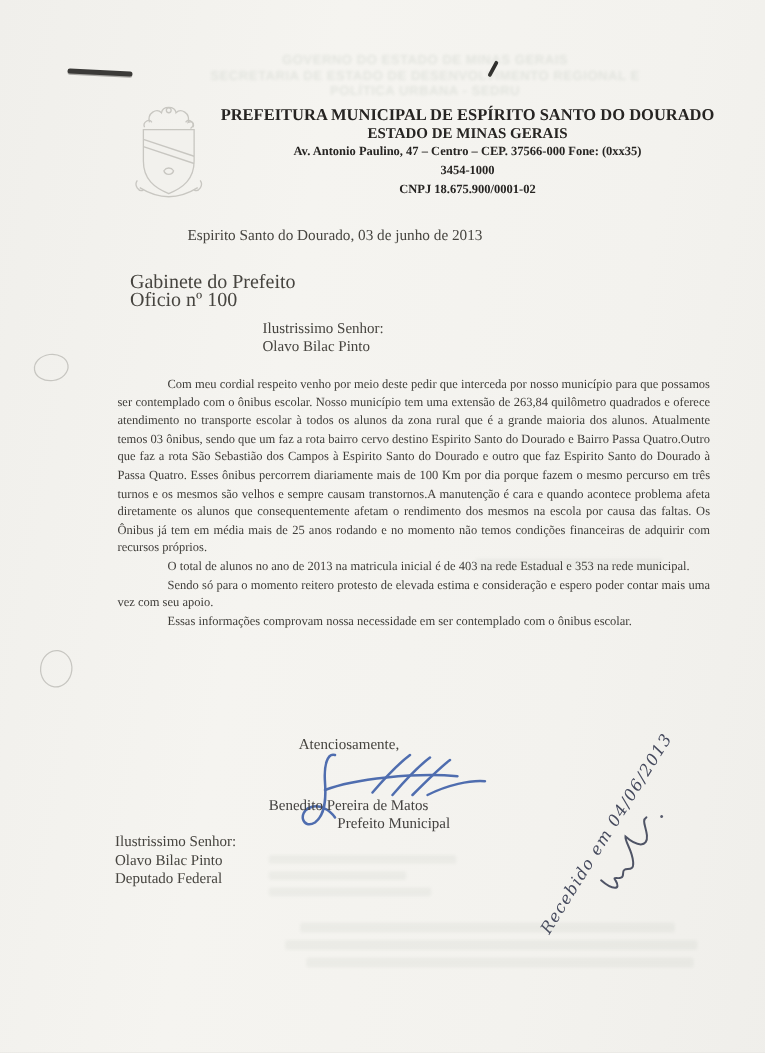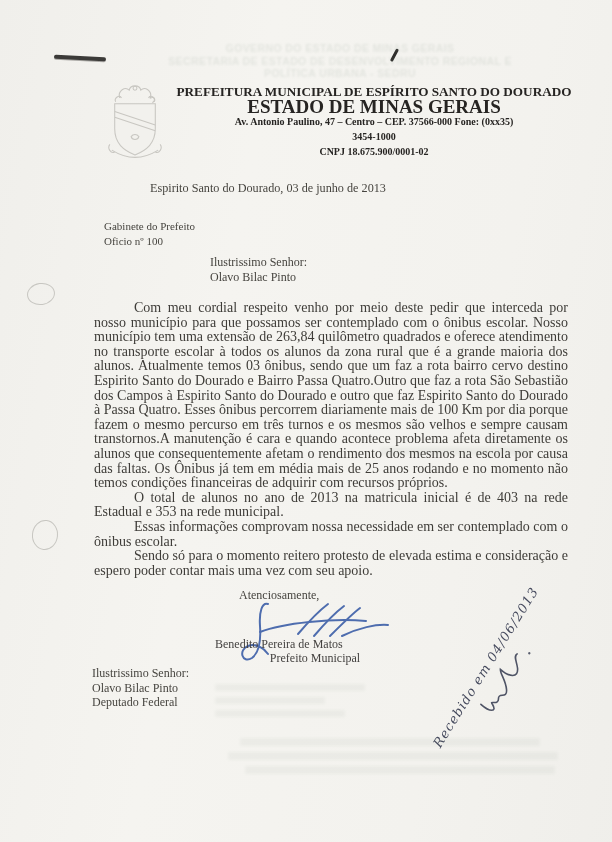"ESTADO DE MINAS GERAIS" .header-text .l2 { font-size: 19px -> 12px }
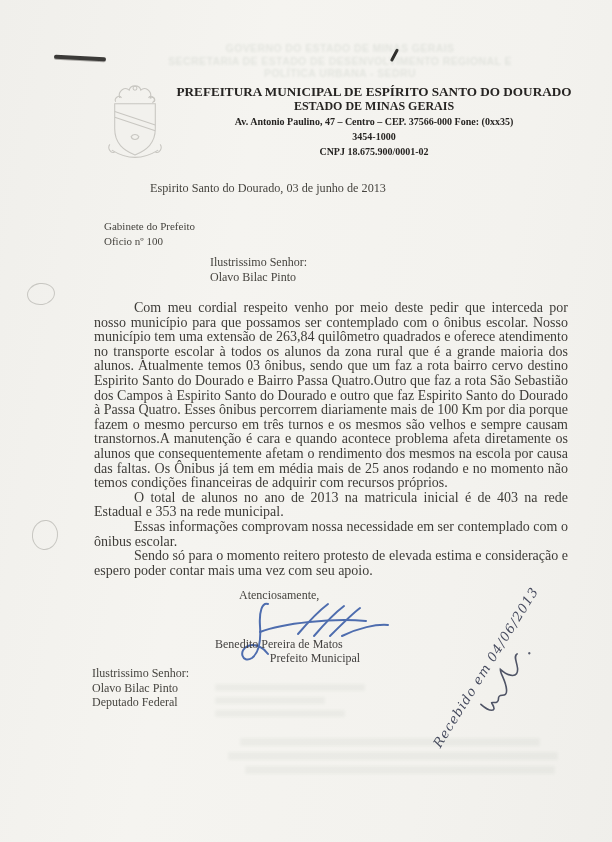"Gabinete do Prefeito" .office-block { font-size: 11px -> 16px }
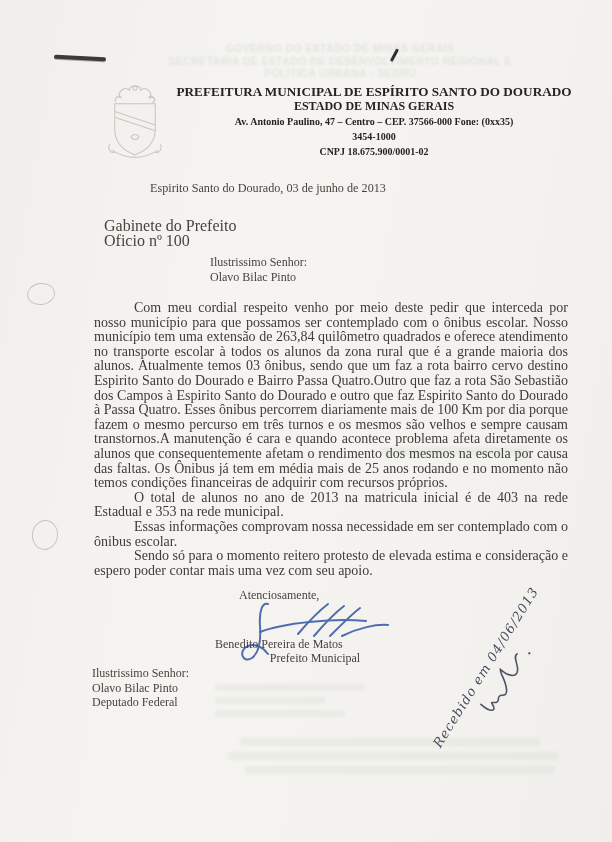"Com meu cordial respeito venho" .body-block { font-size: 14px -> 10px }
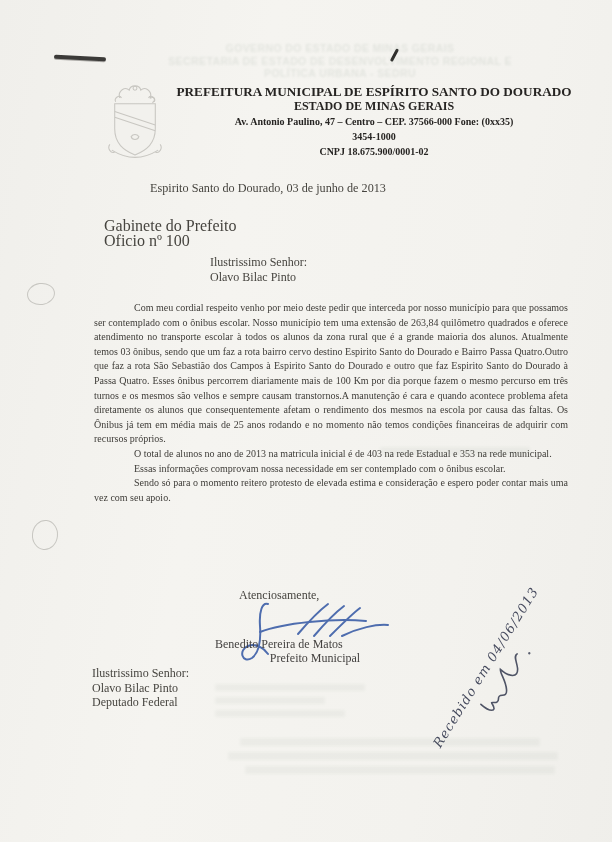"Essas informações comprovam nossa" p { order: before "Sendo só para o momento" -> after "Sendo só para o momento" }
